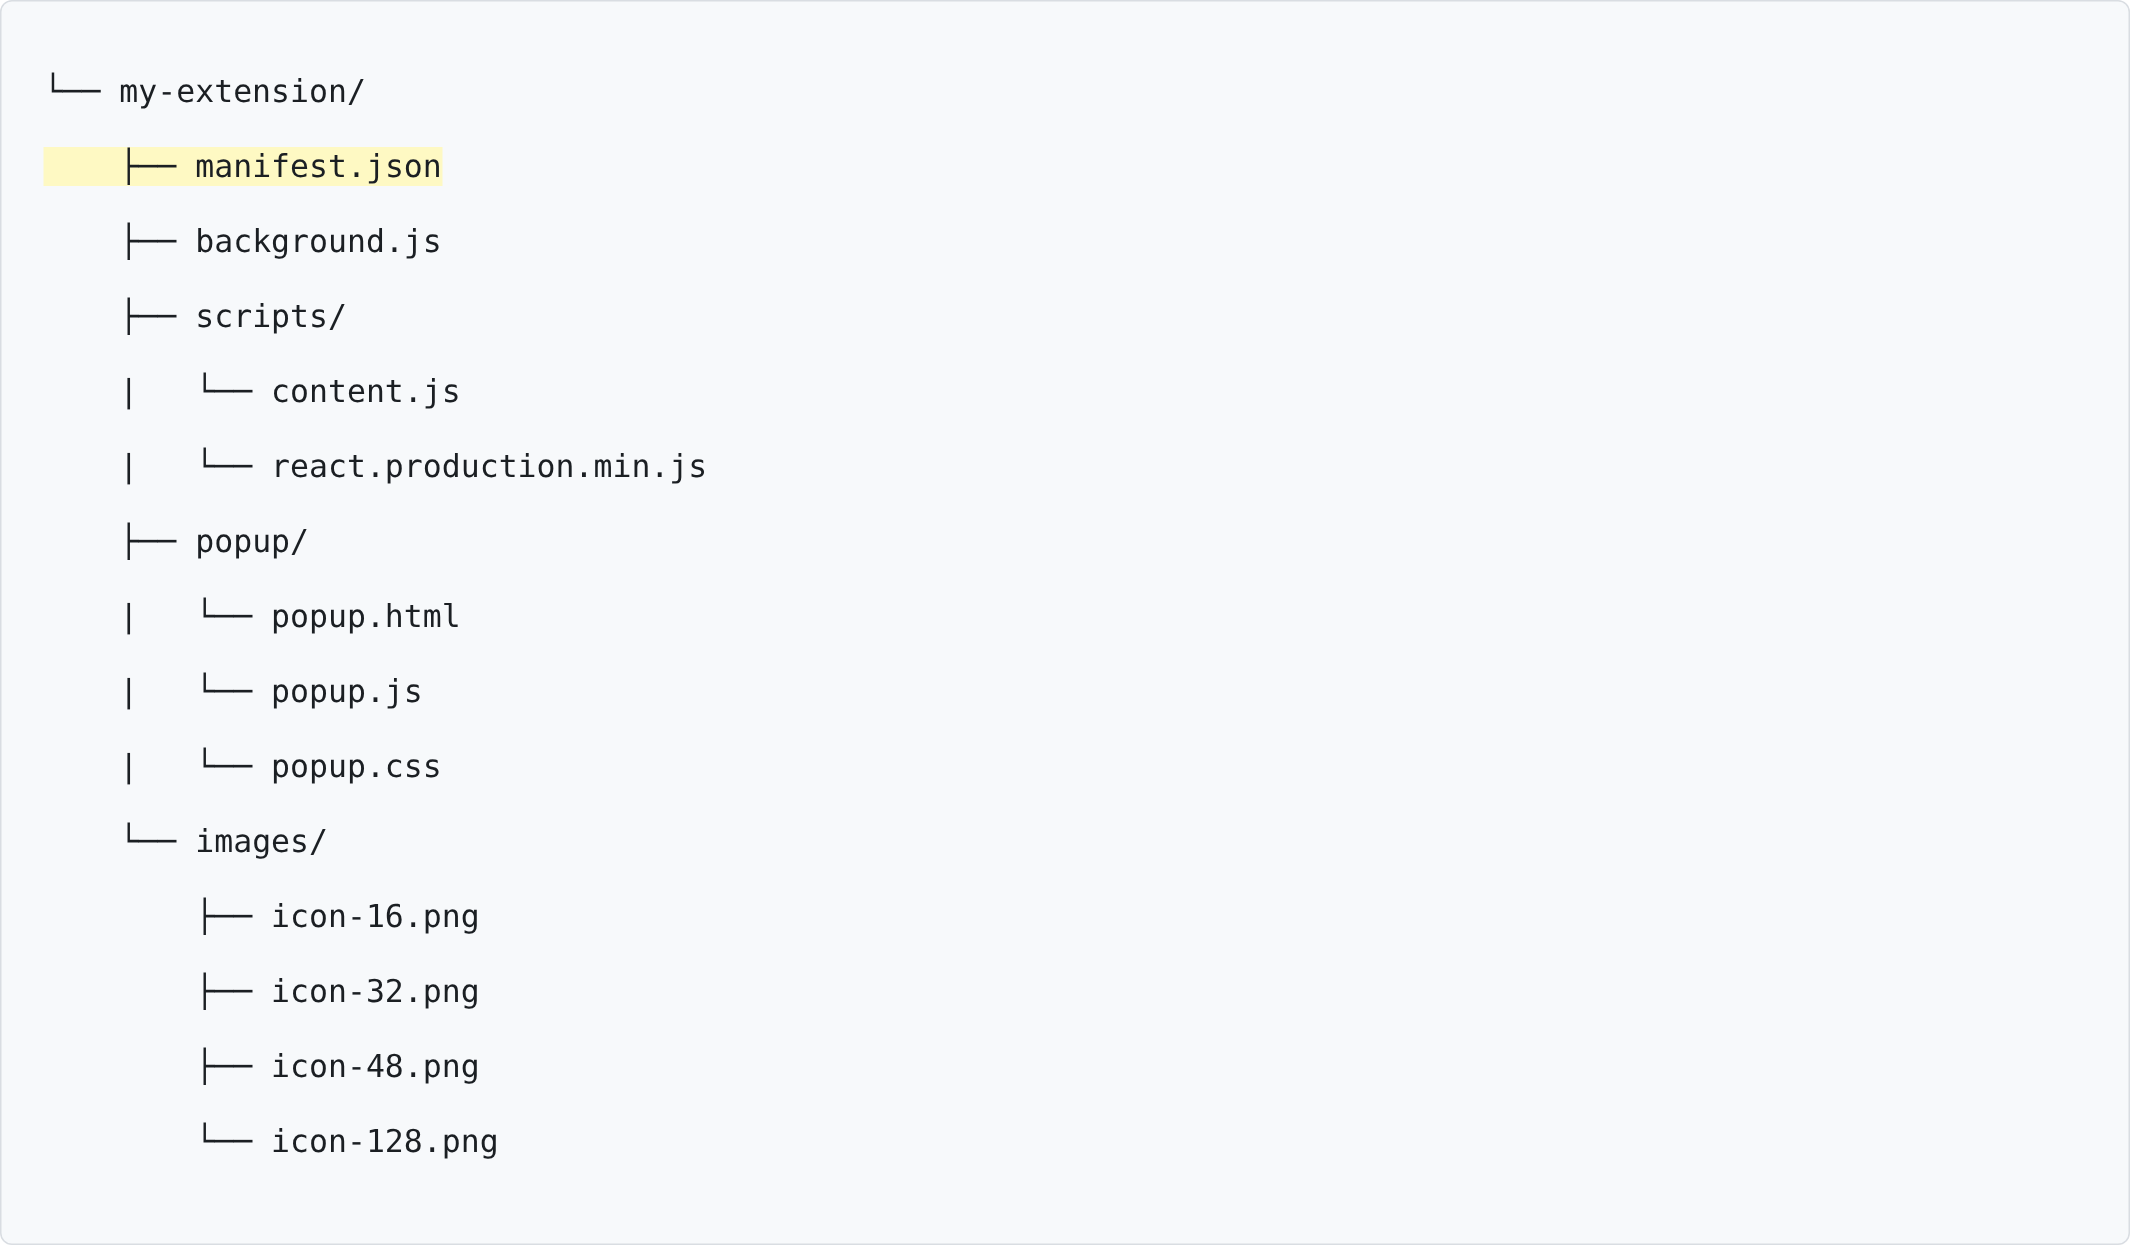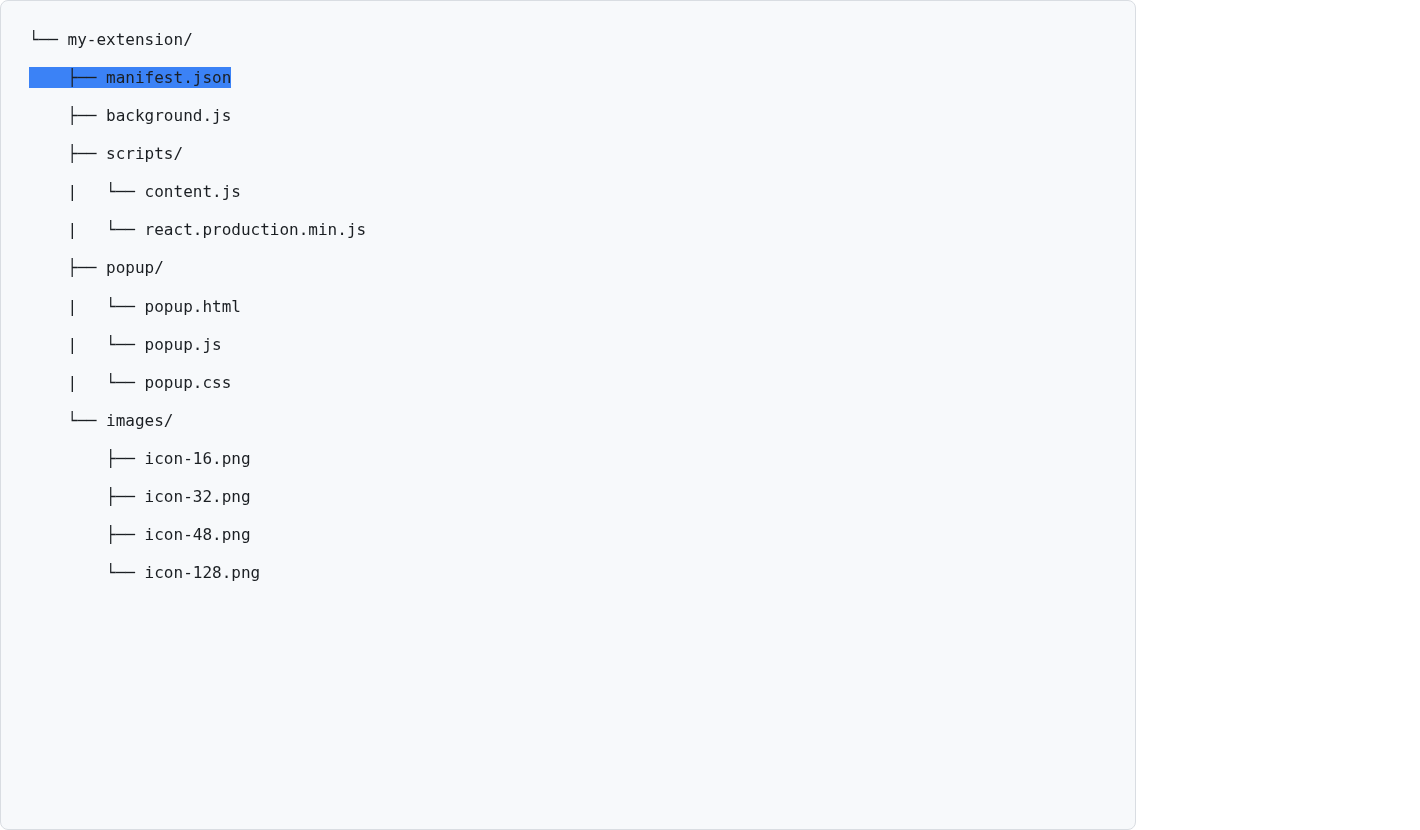"└── my-extension/" .code-block { font-size: 16px -> 21px; padding: 20px 28px -> 36px 28px; width: 1136px -> 1420px }
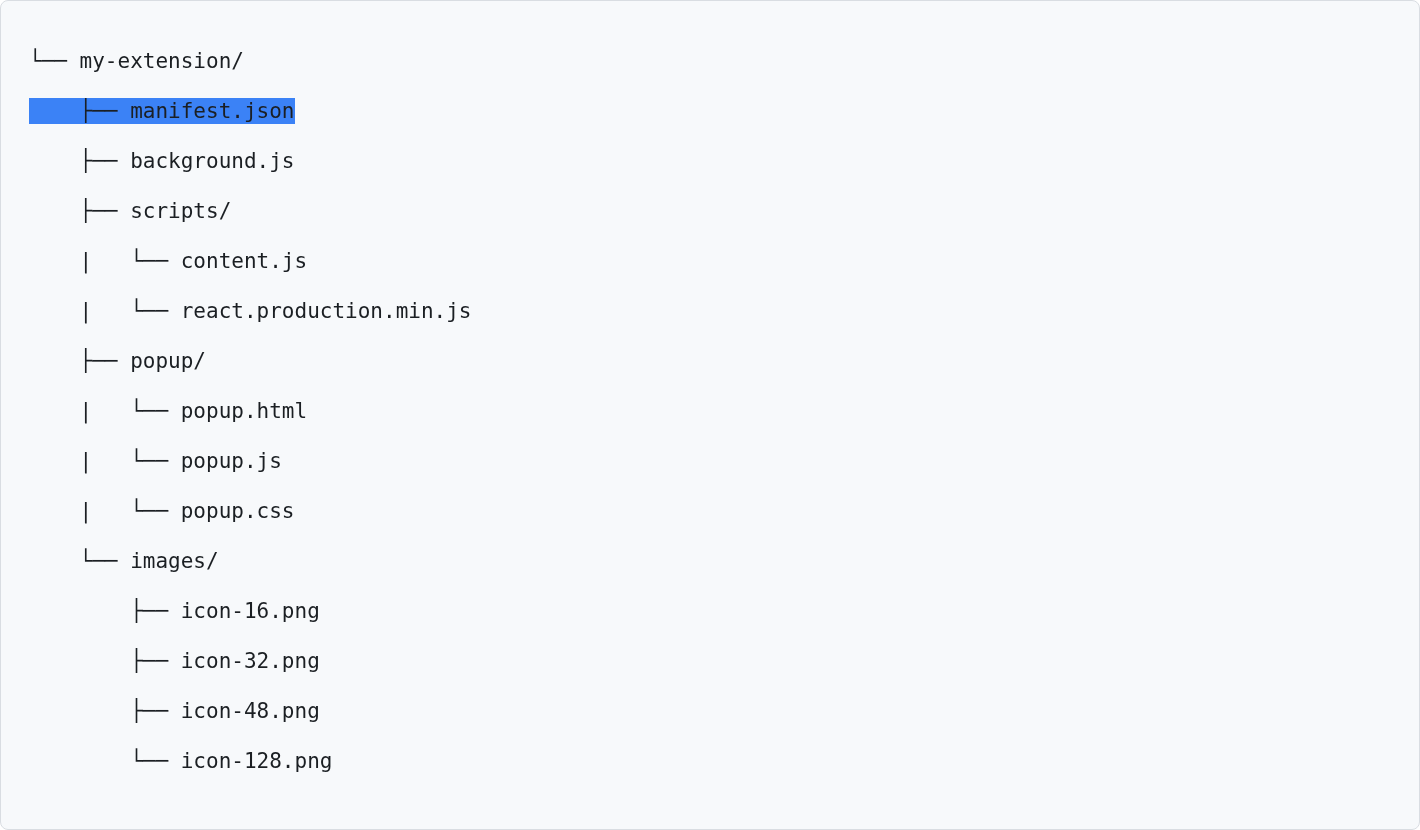"├── manifest.json" mark { background-color: #3b82f6 -> #fef9c3 }
